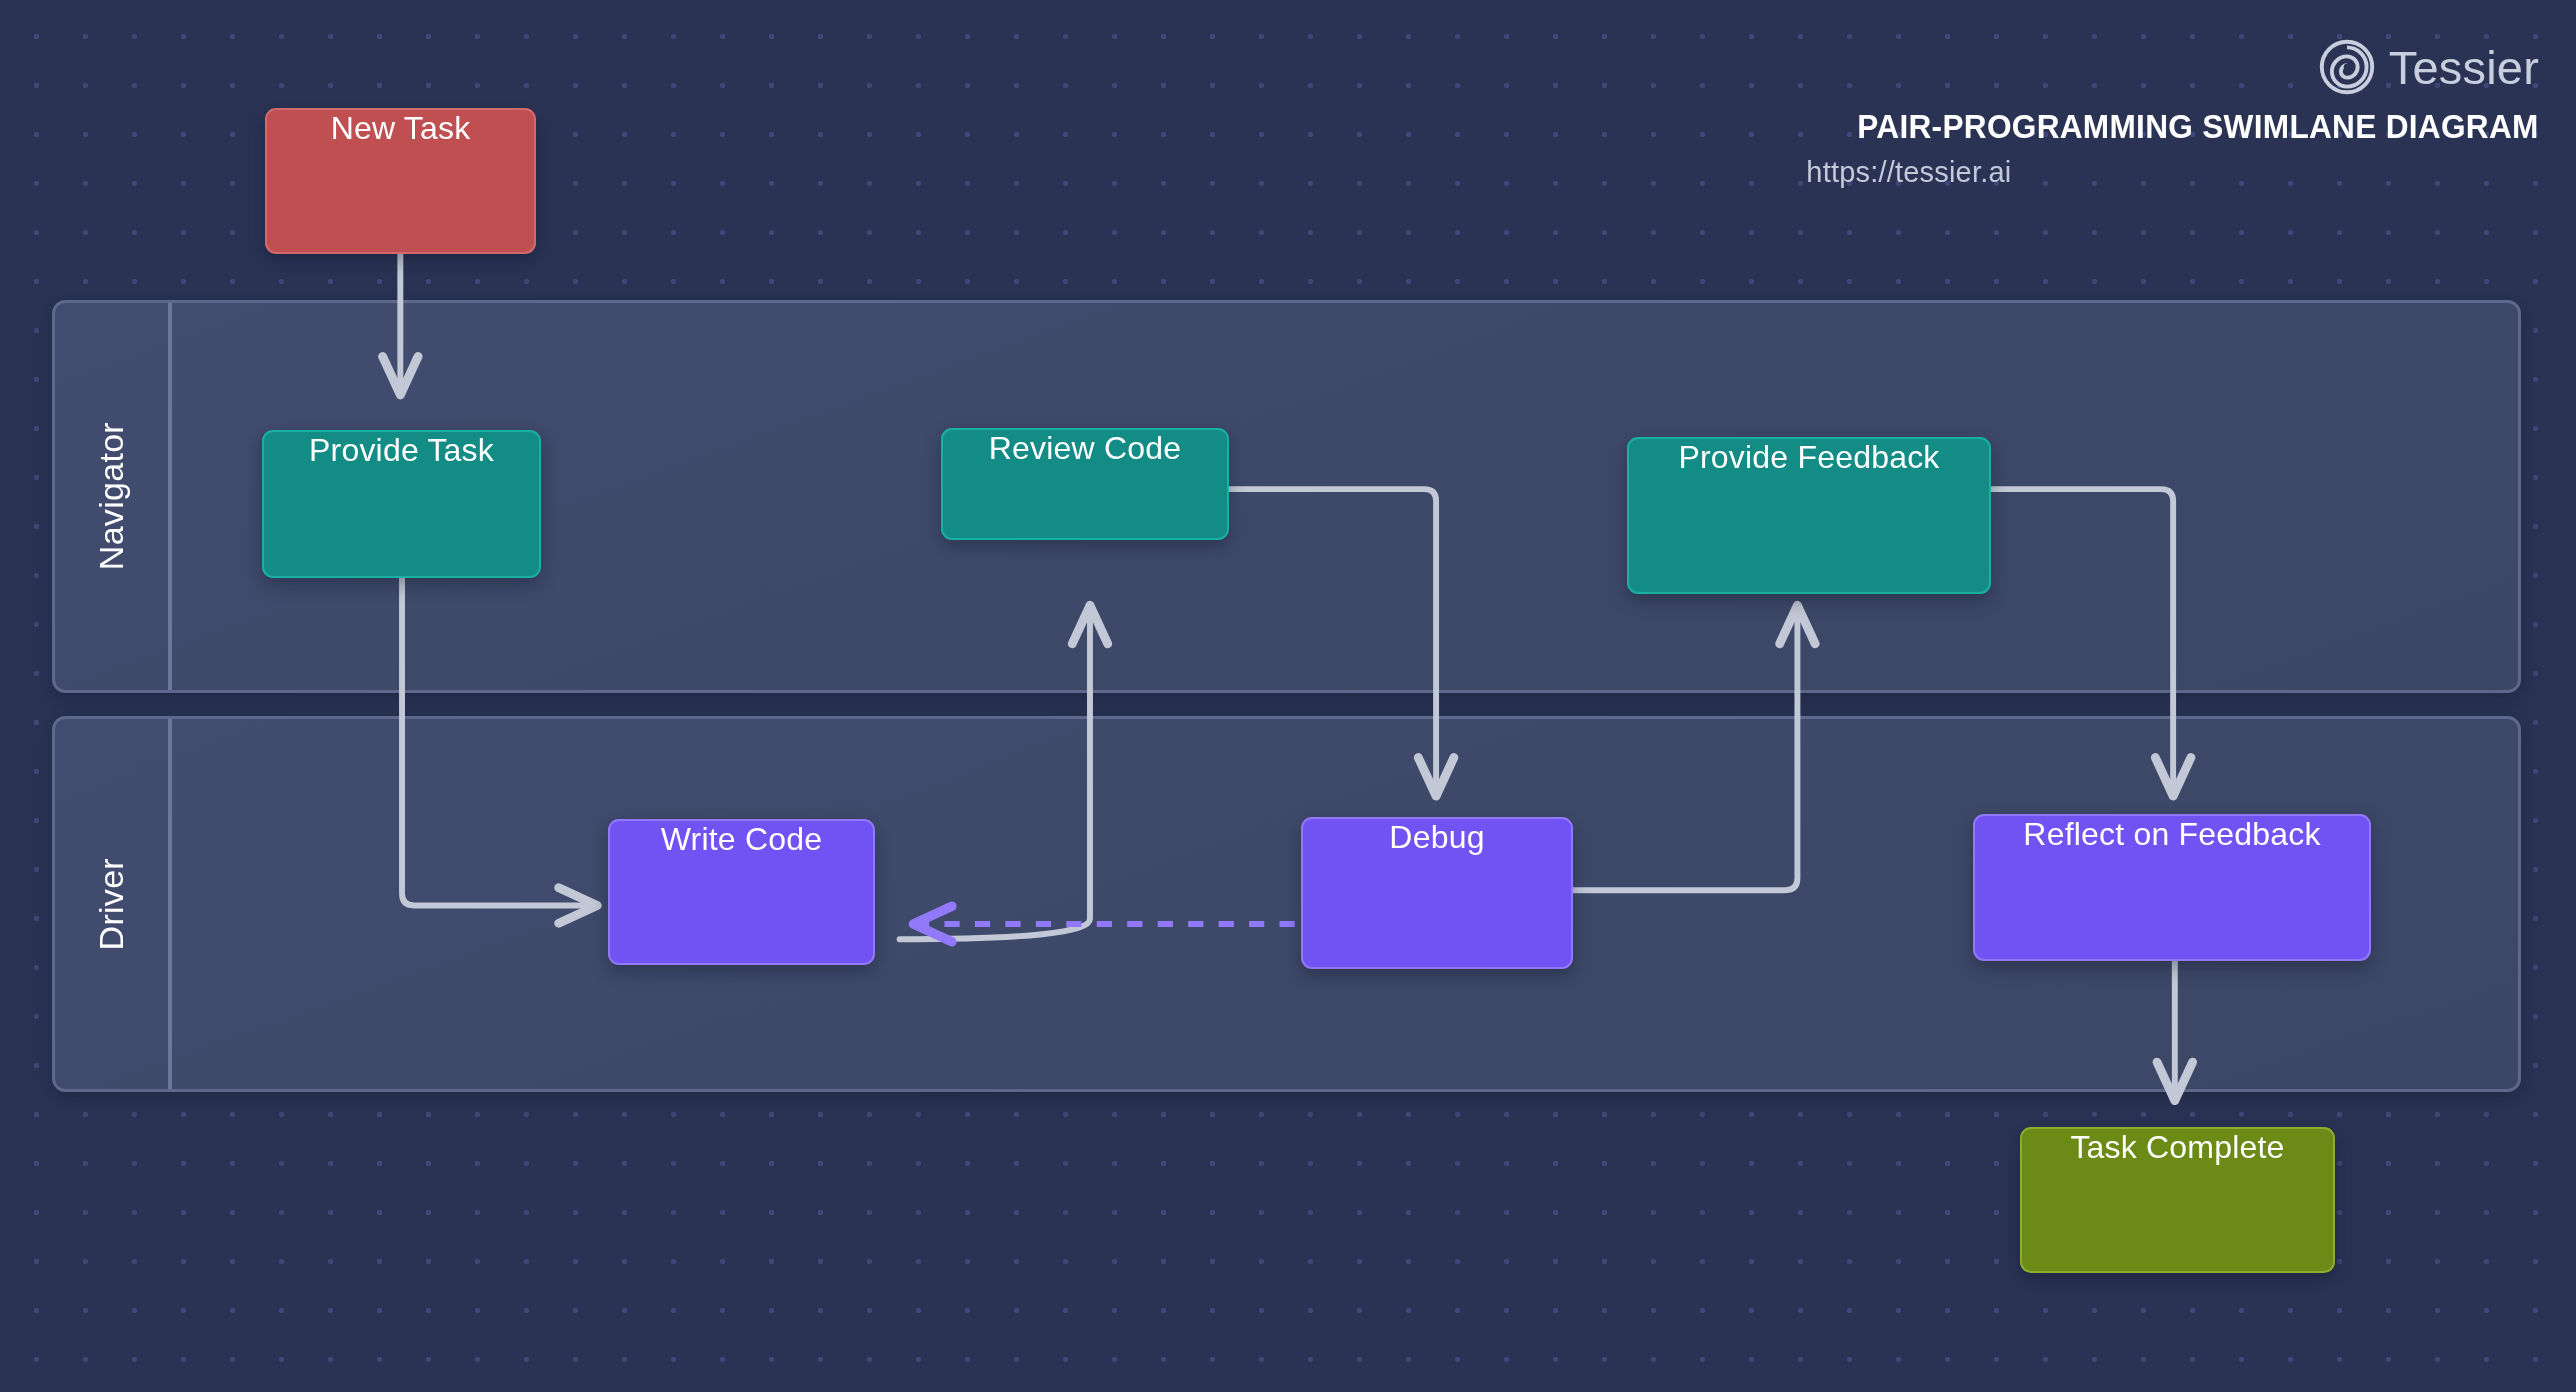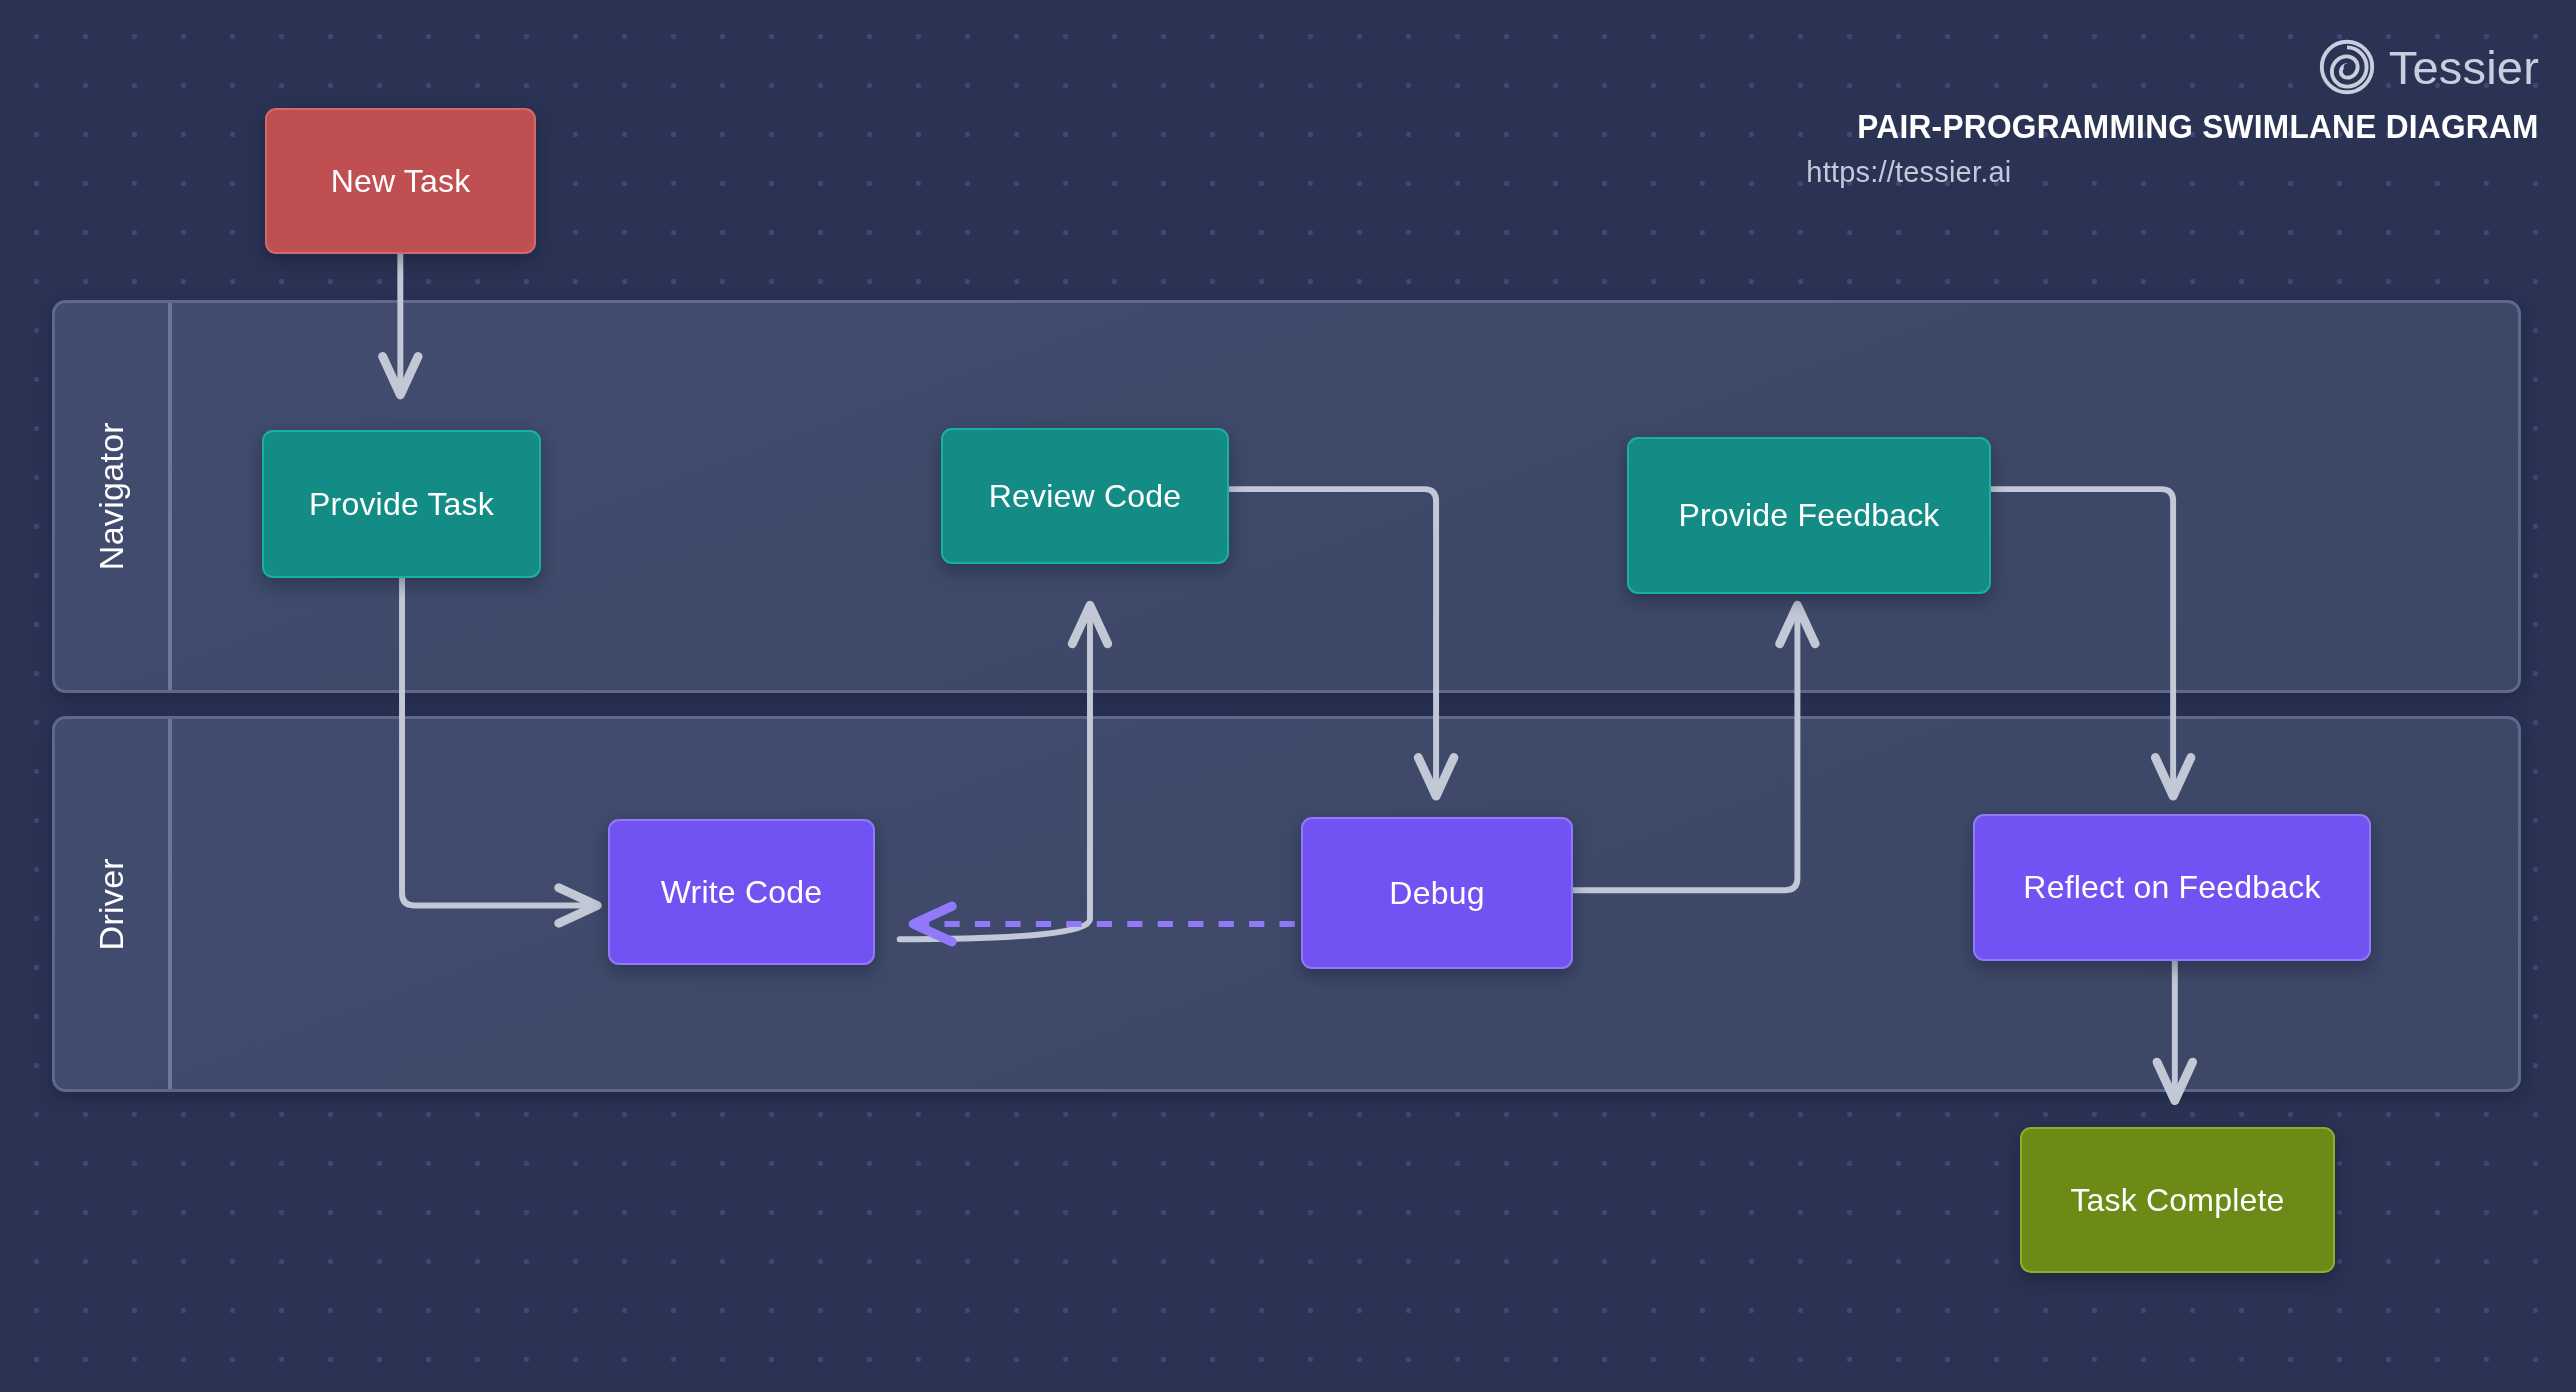"New Task" .node { align-items: center -> flex-start }
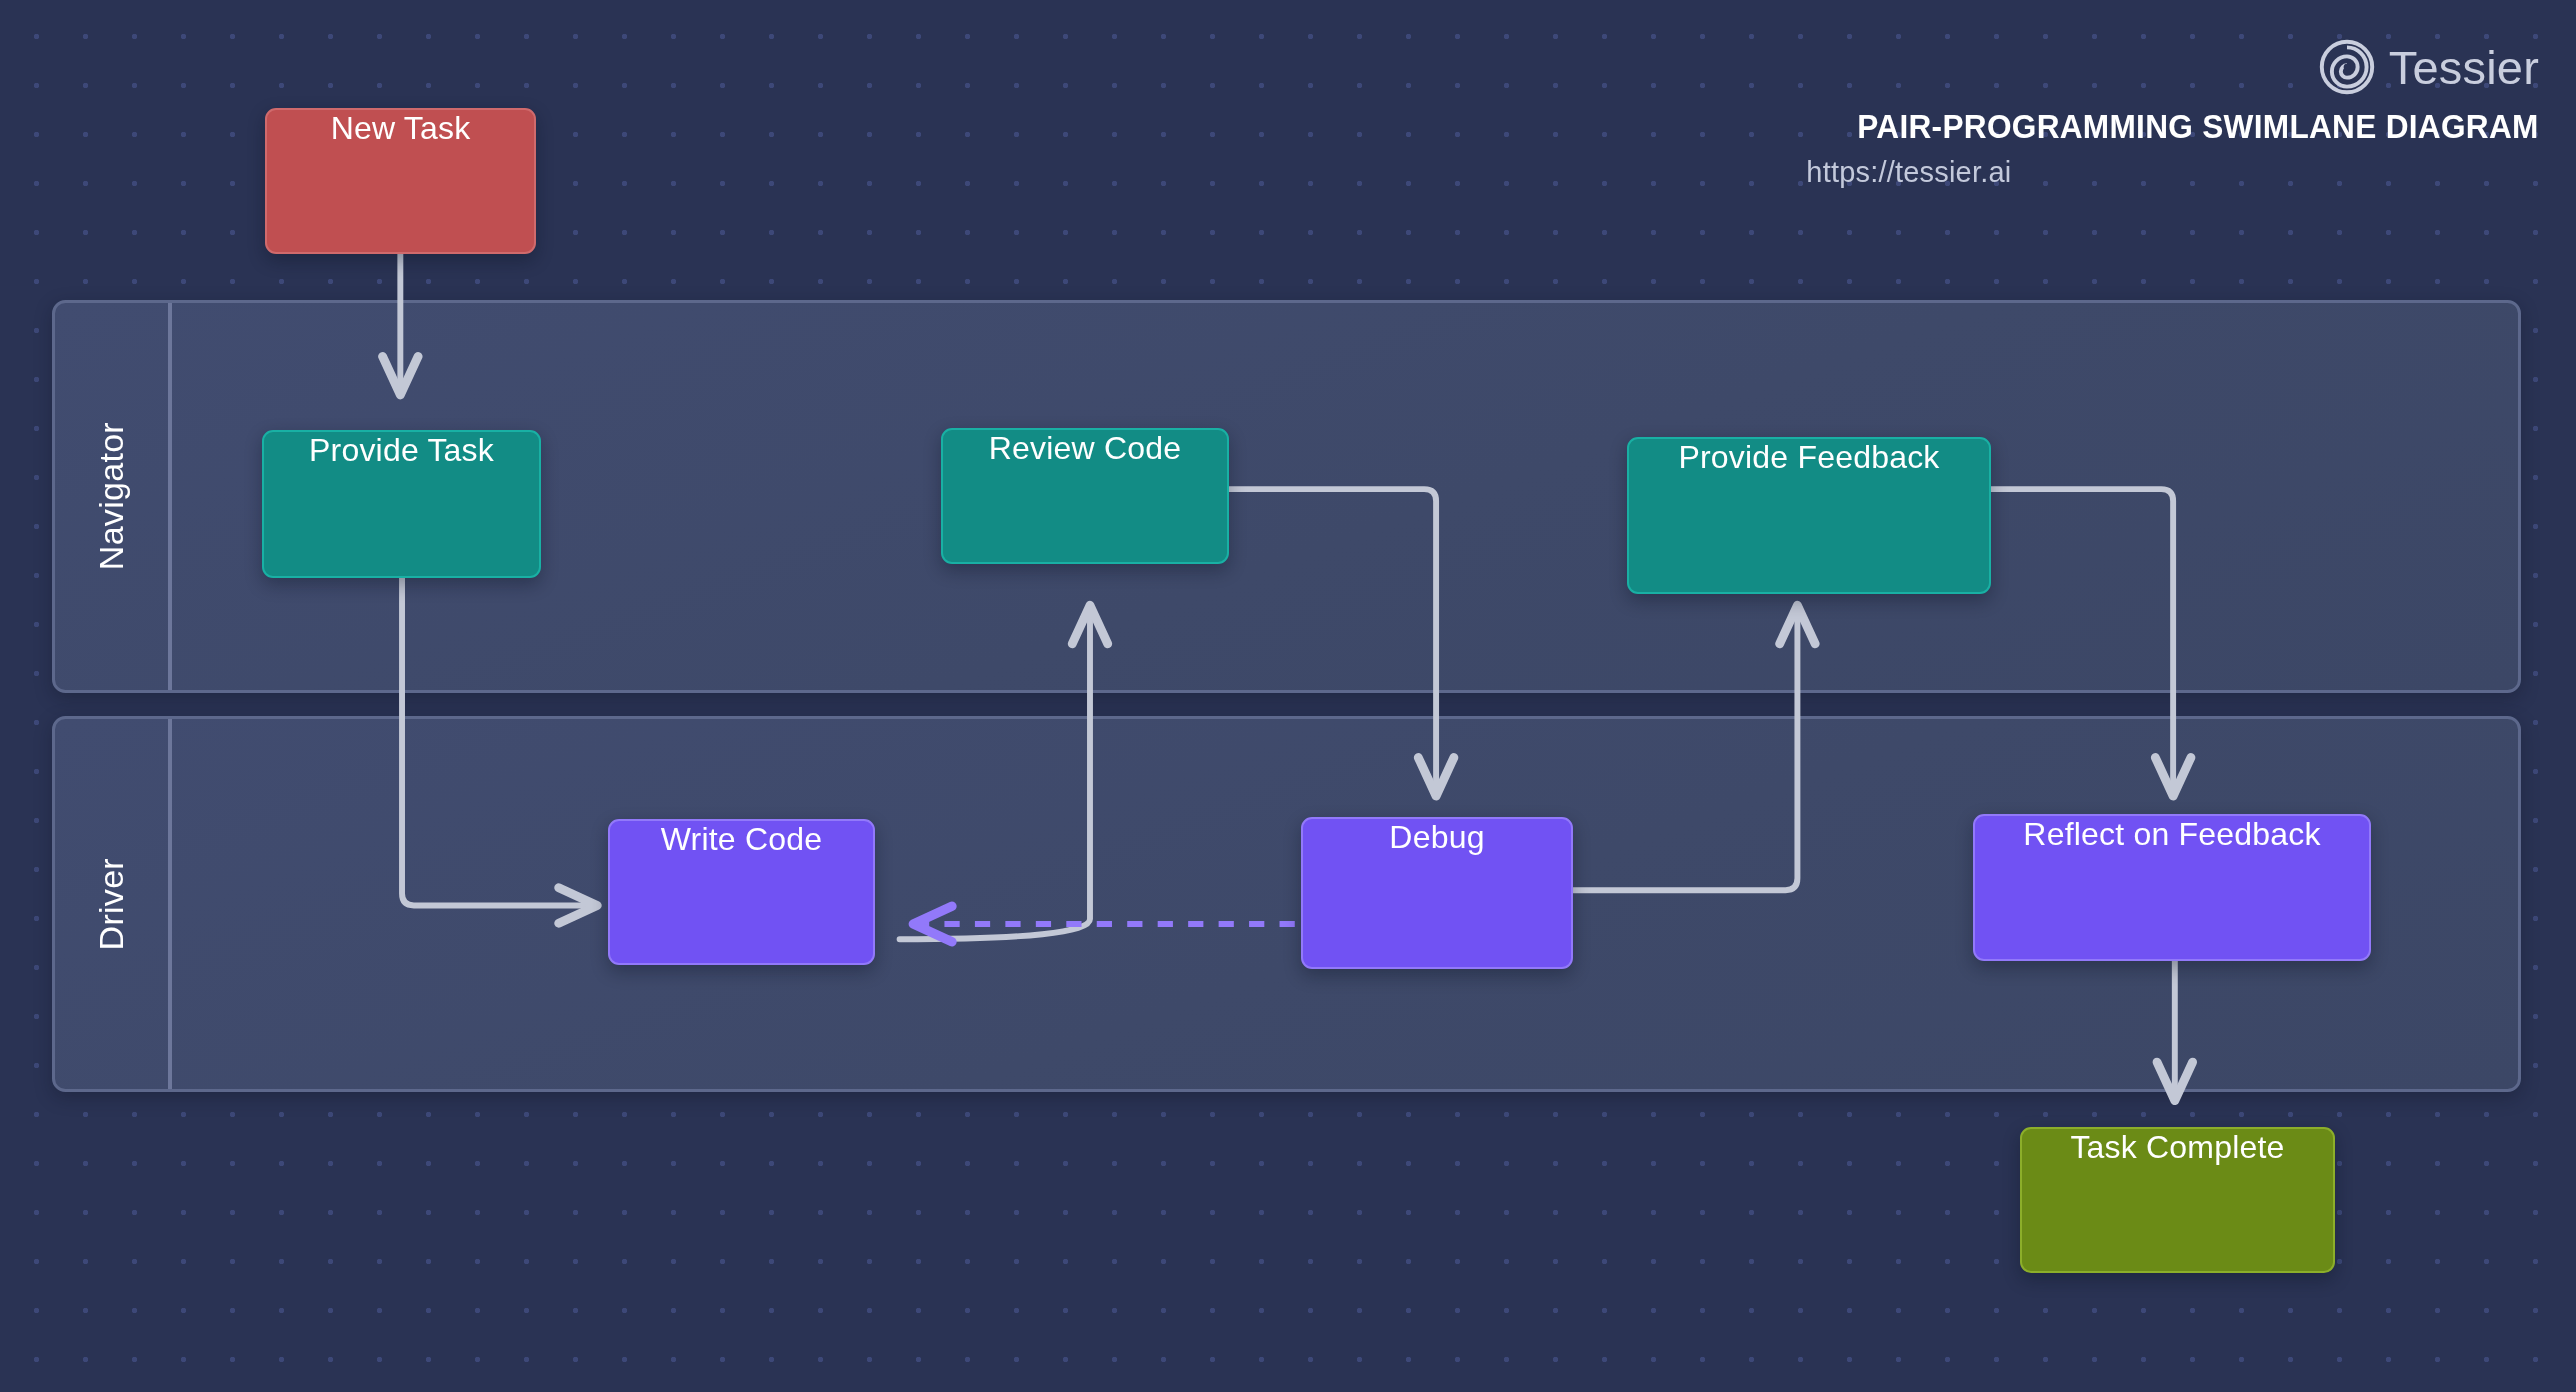"Review Code" div.node { height: 136px -> 112px }
